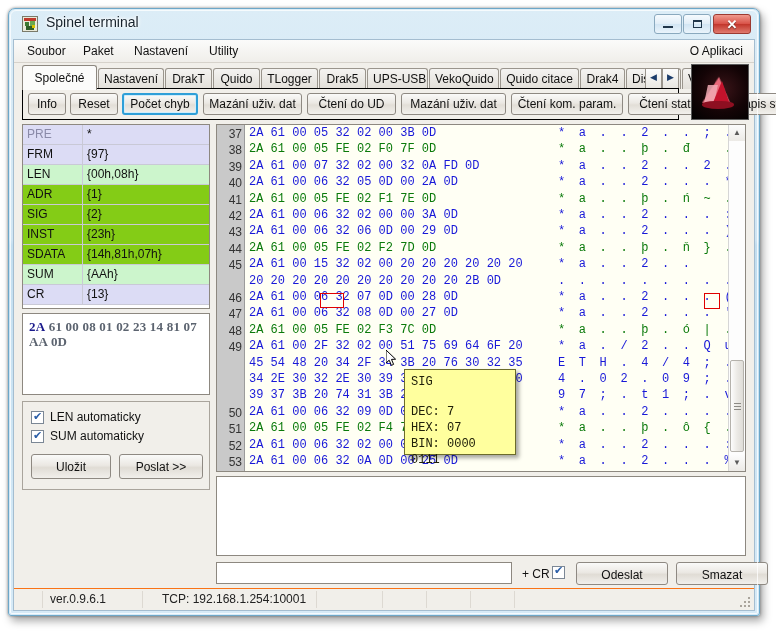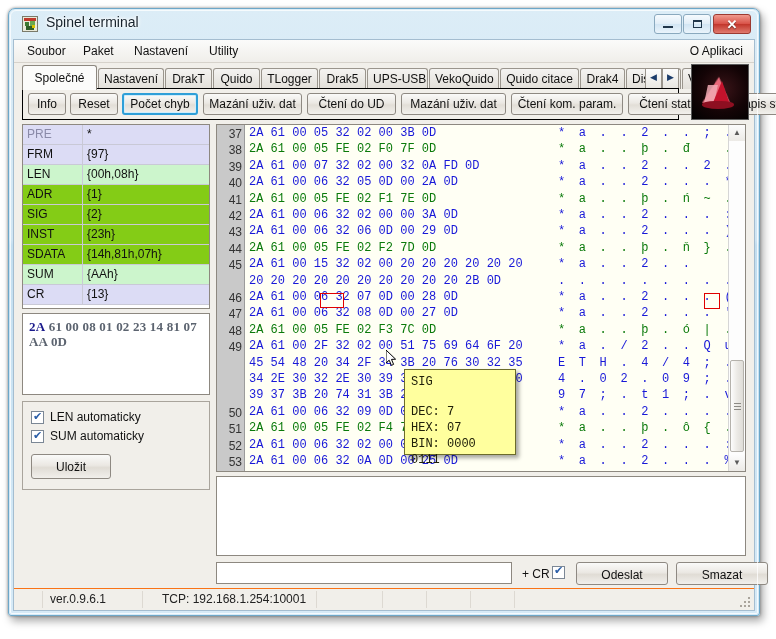"Poslat >>" div.bbtn { html: none -> <div>Poslat &gt;&gt;</div> }
